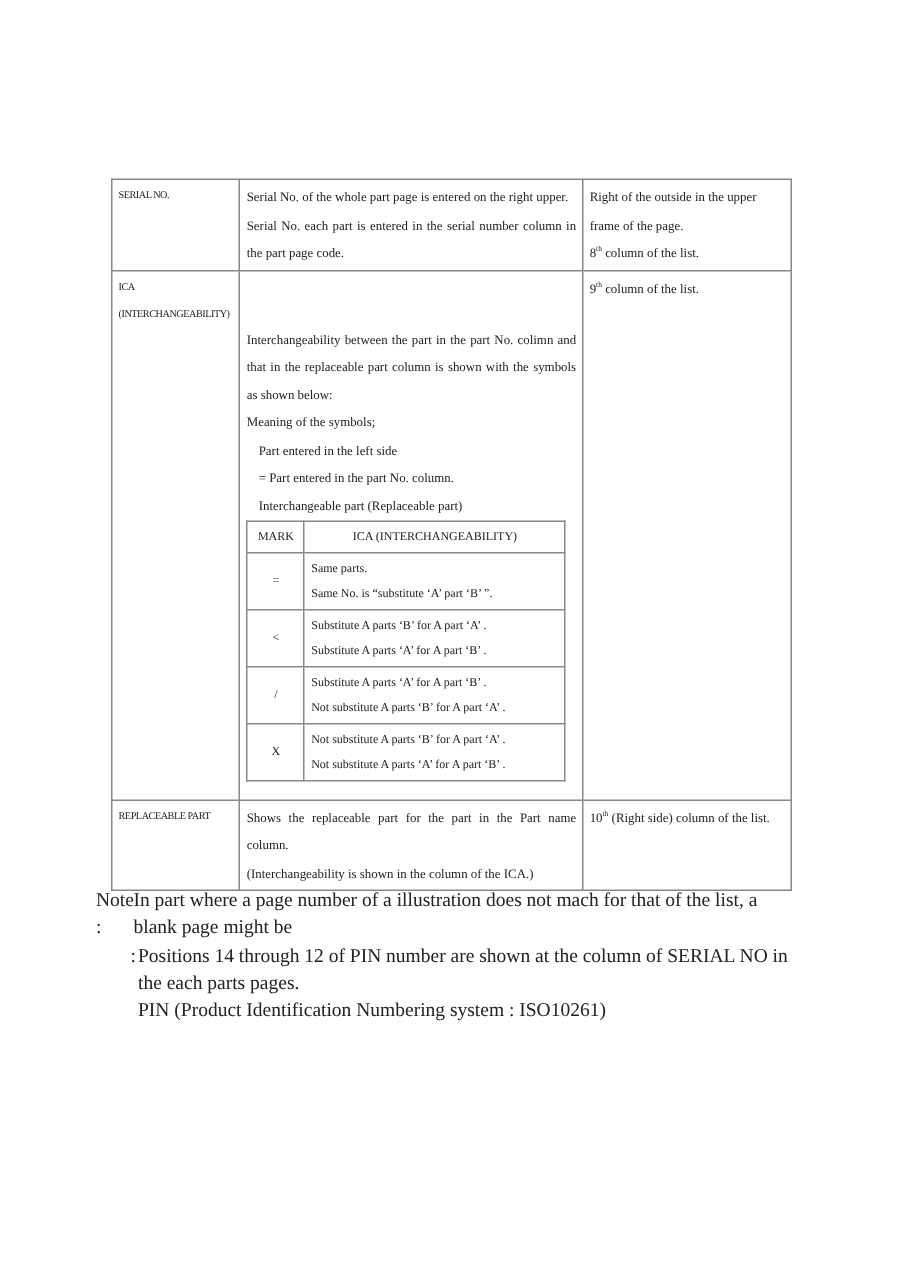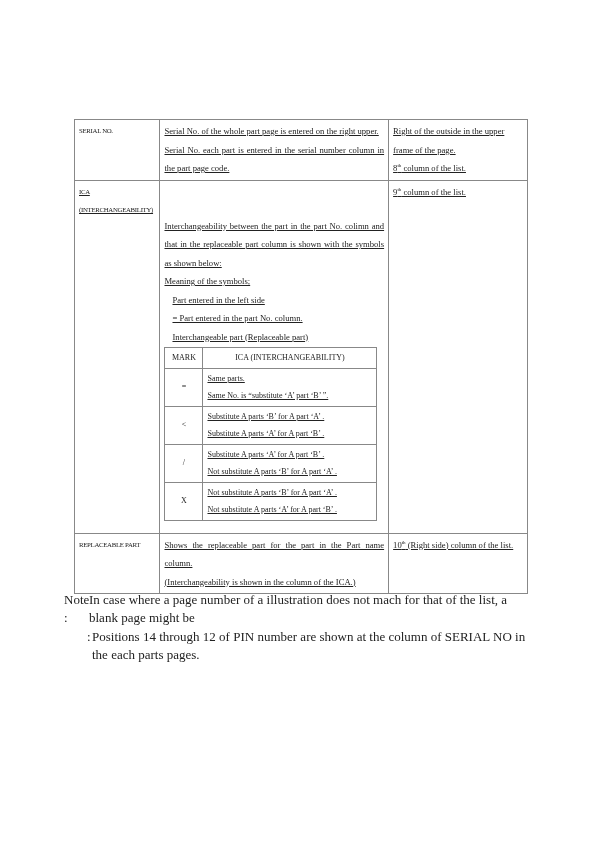"Serial No. of the whole" .para { text-decoration: underline -> none }
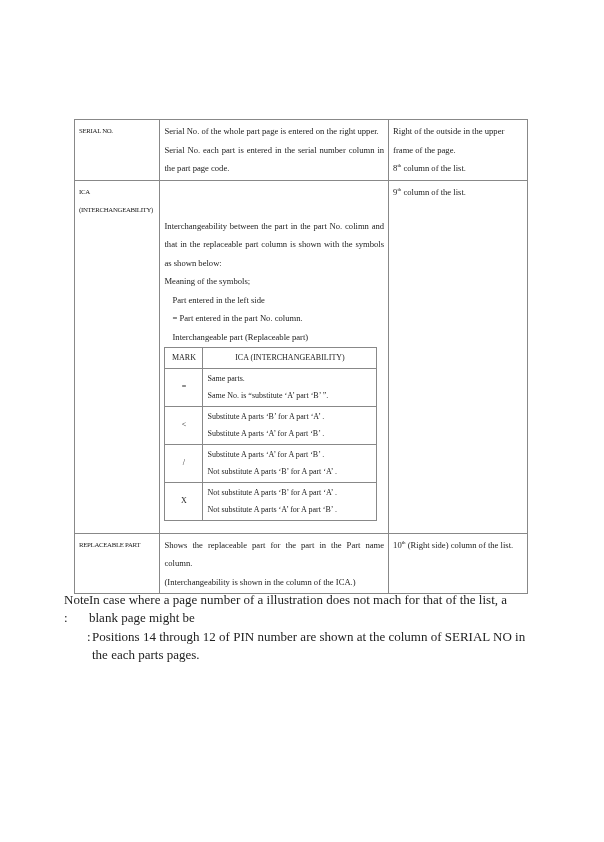"In case where a page" span.note-text { text: case -> part }
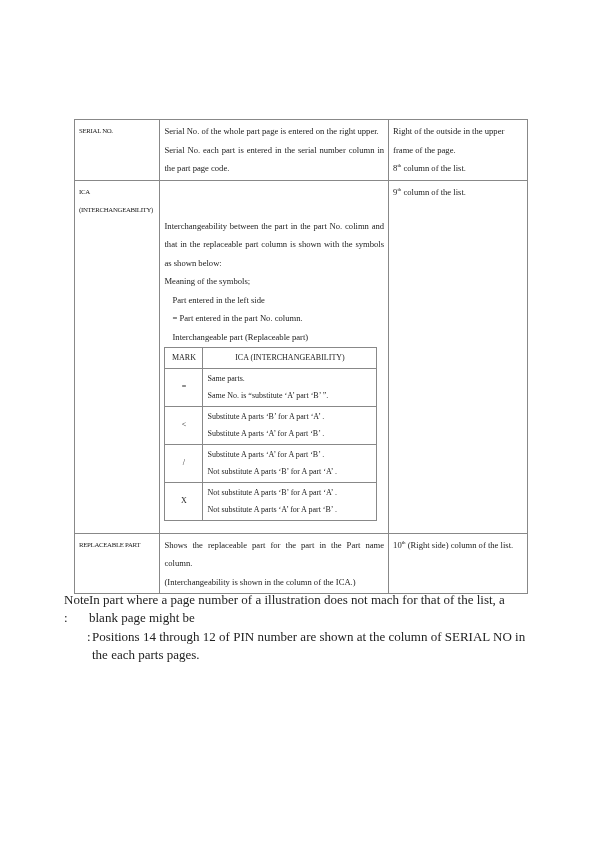"PIN (Product Identification Numbering" div.note-cont { html: none -> <div>PIN (Product Identification Numbering system : ISO10261)</div> }
